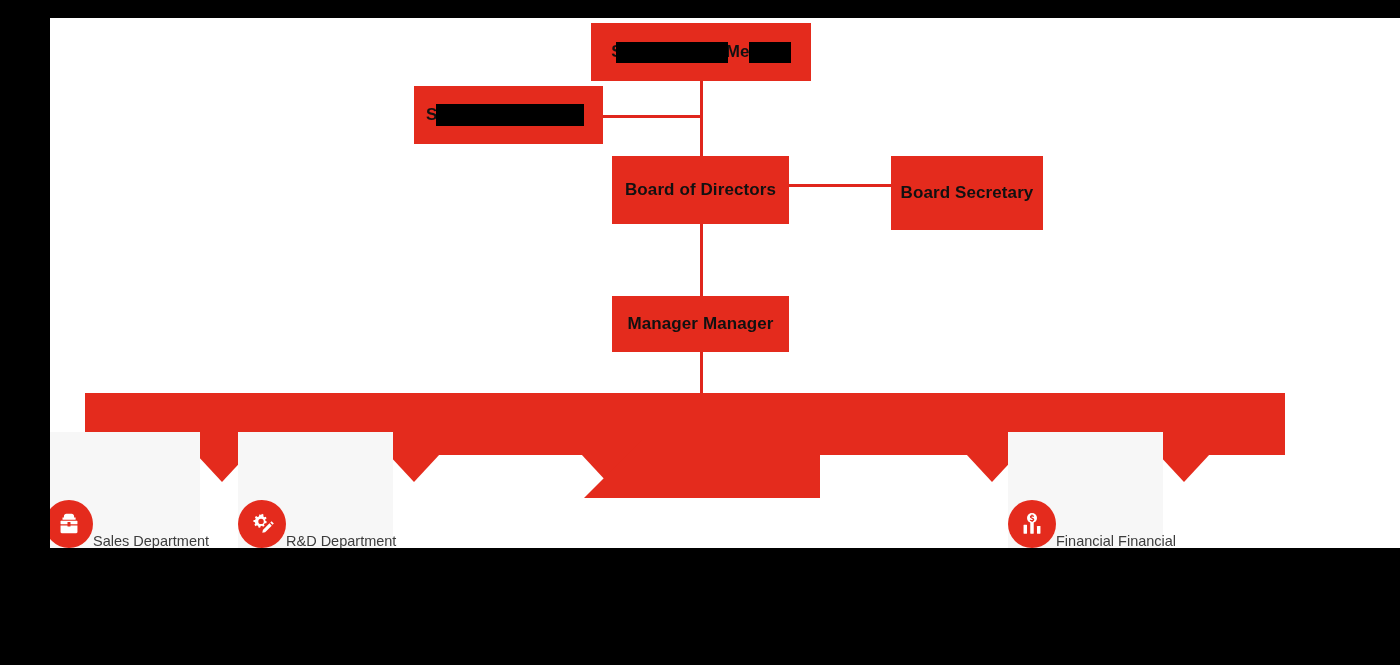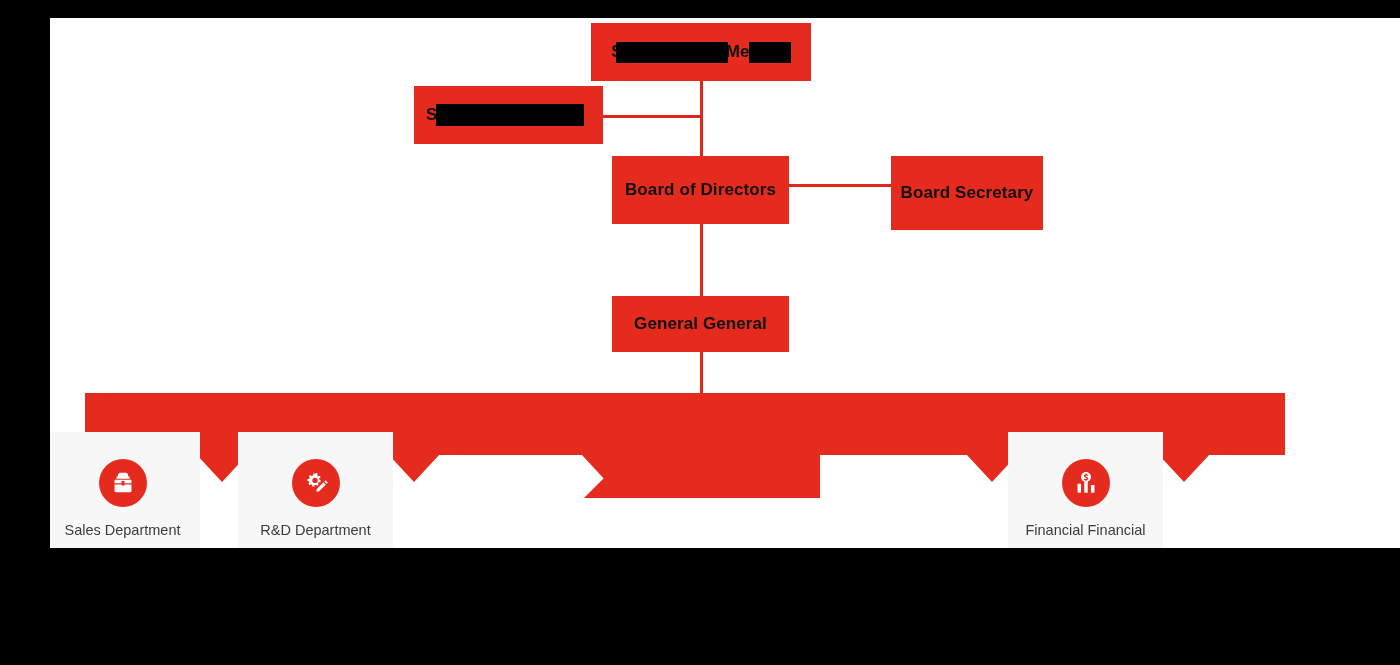"General General" span.node-text { text: General General -> Manager Manager }
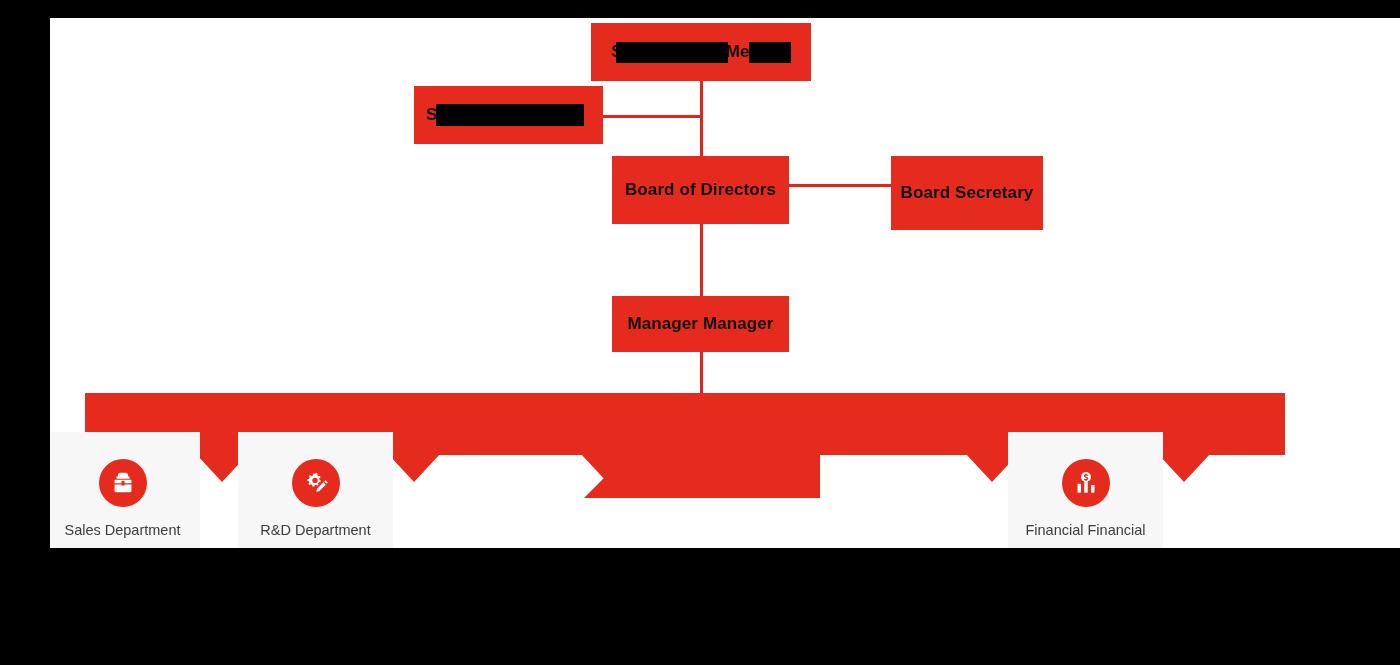"Sales Department" .dept { align-items: center -> flex-end; flex-direction: column -> row }
